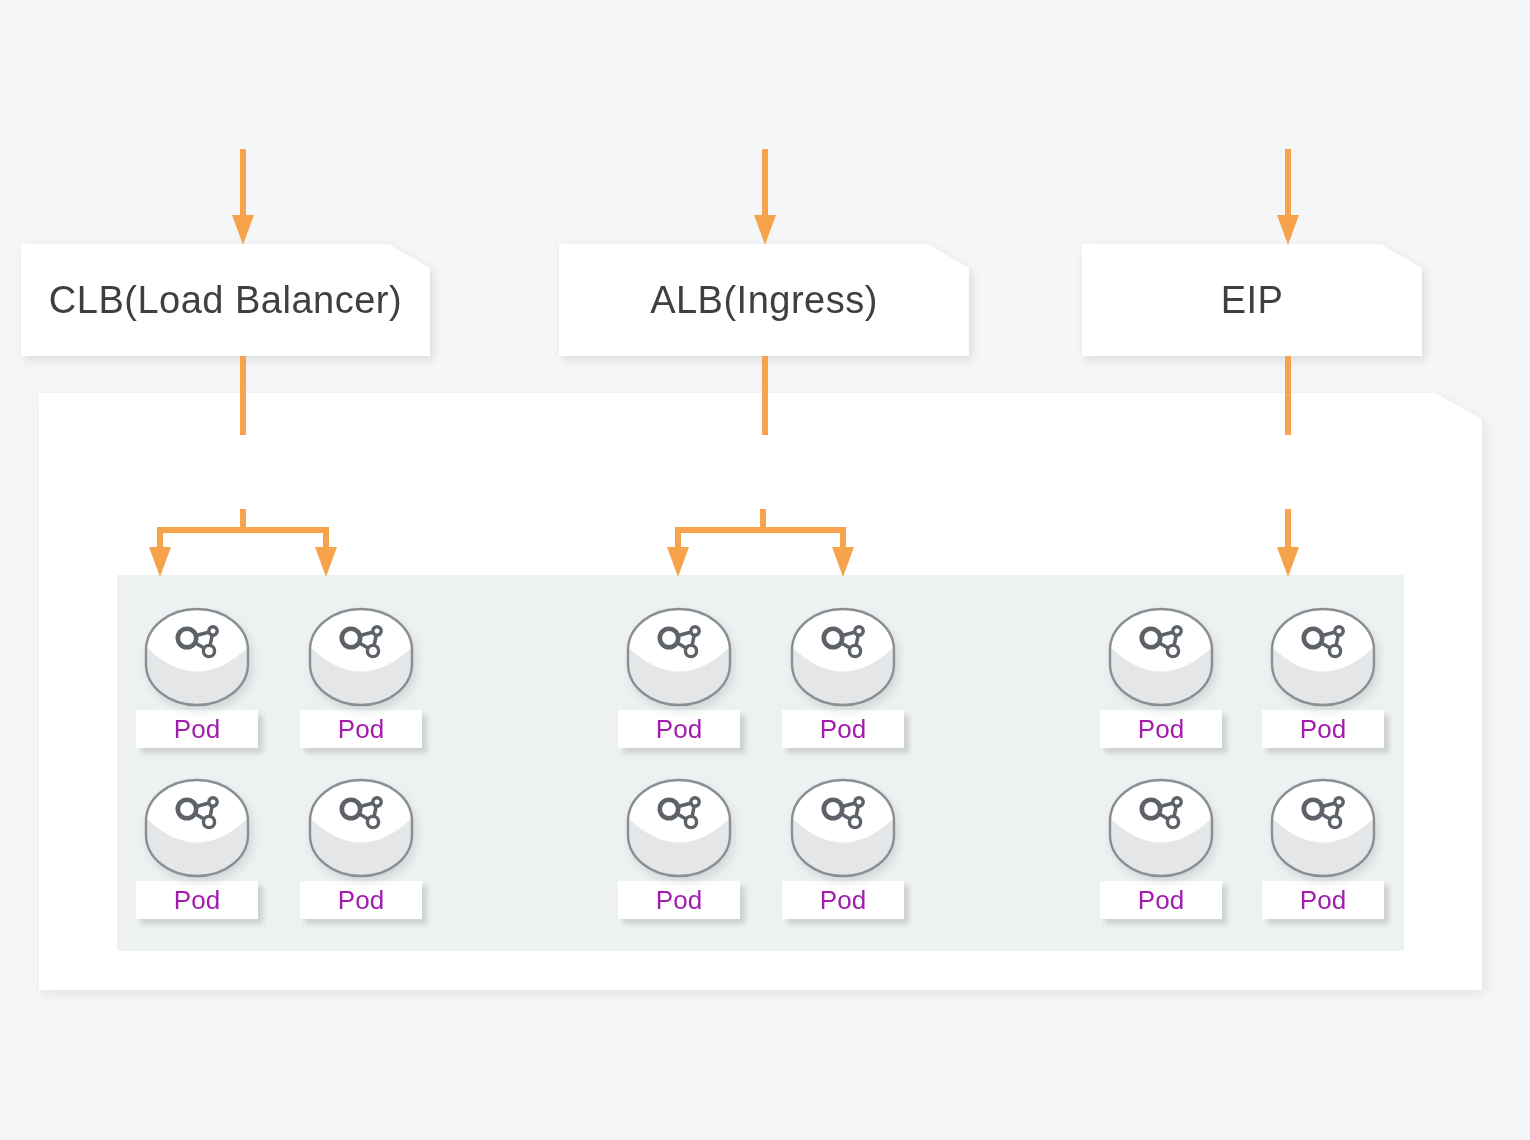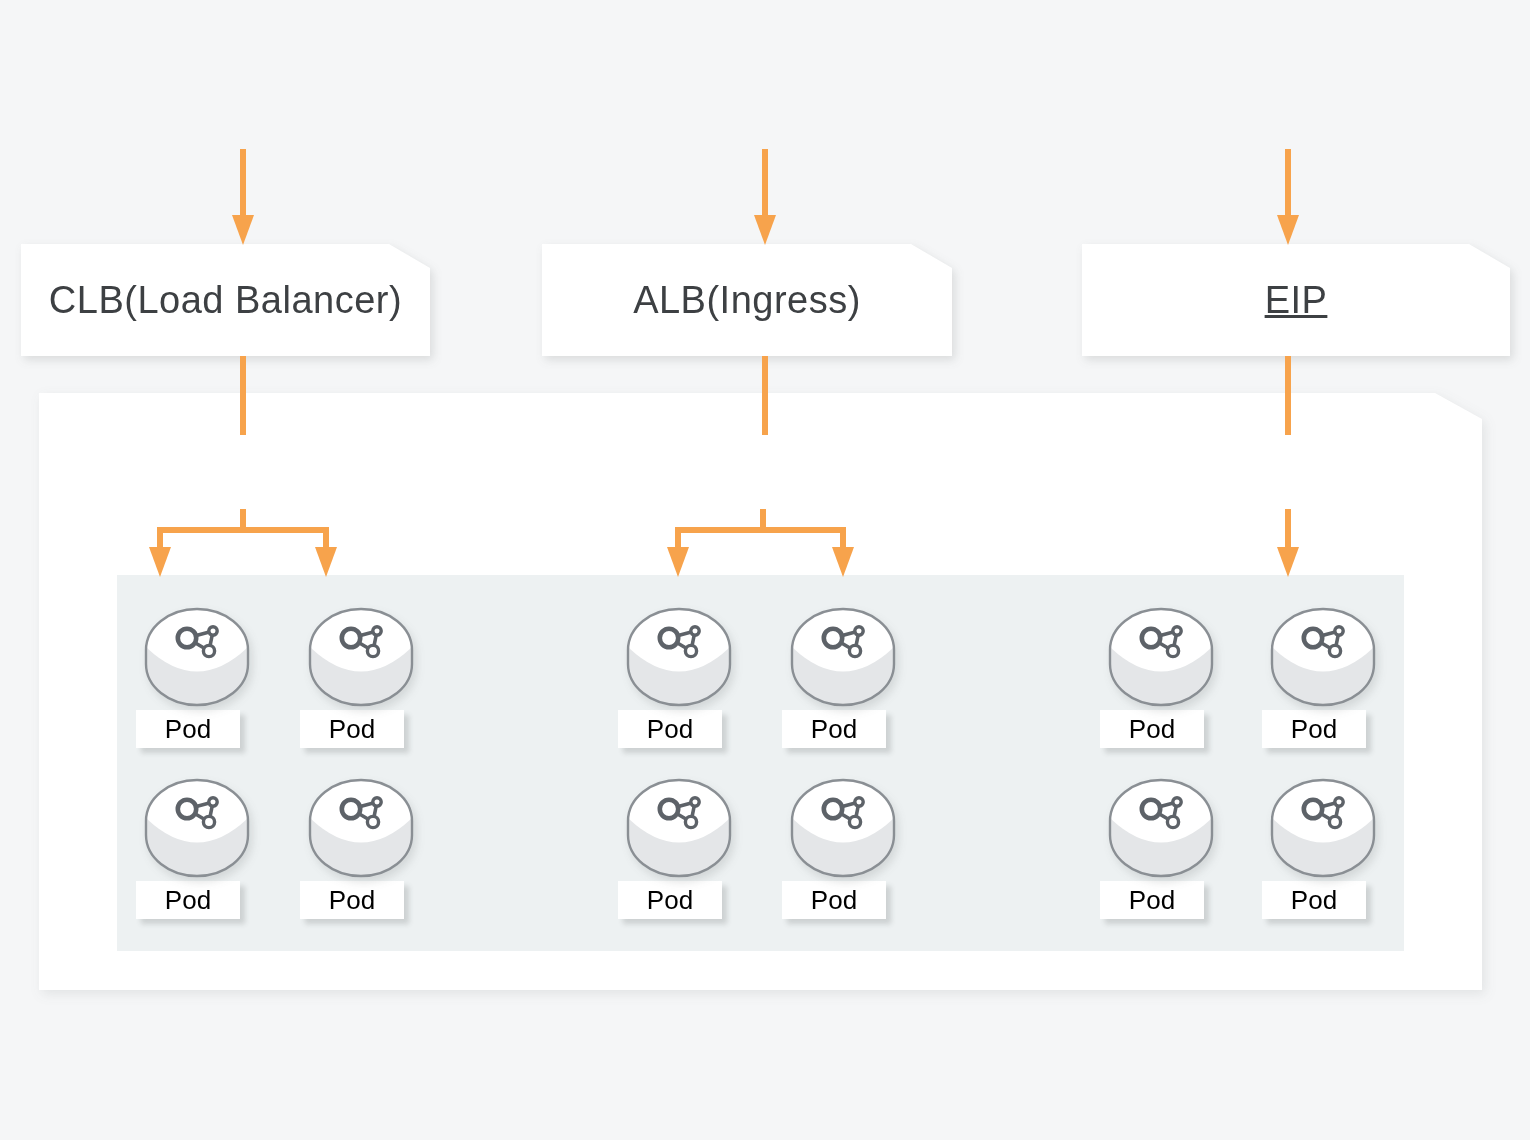"ALB(Ingress)" div.shadow-wrap { left: 542px -> 559px }
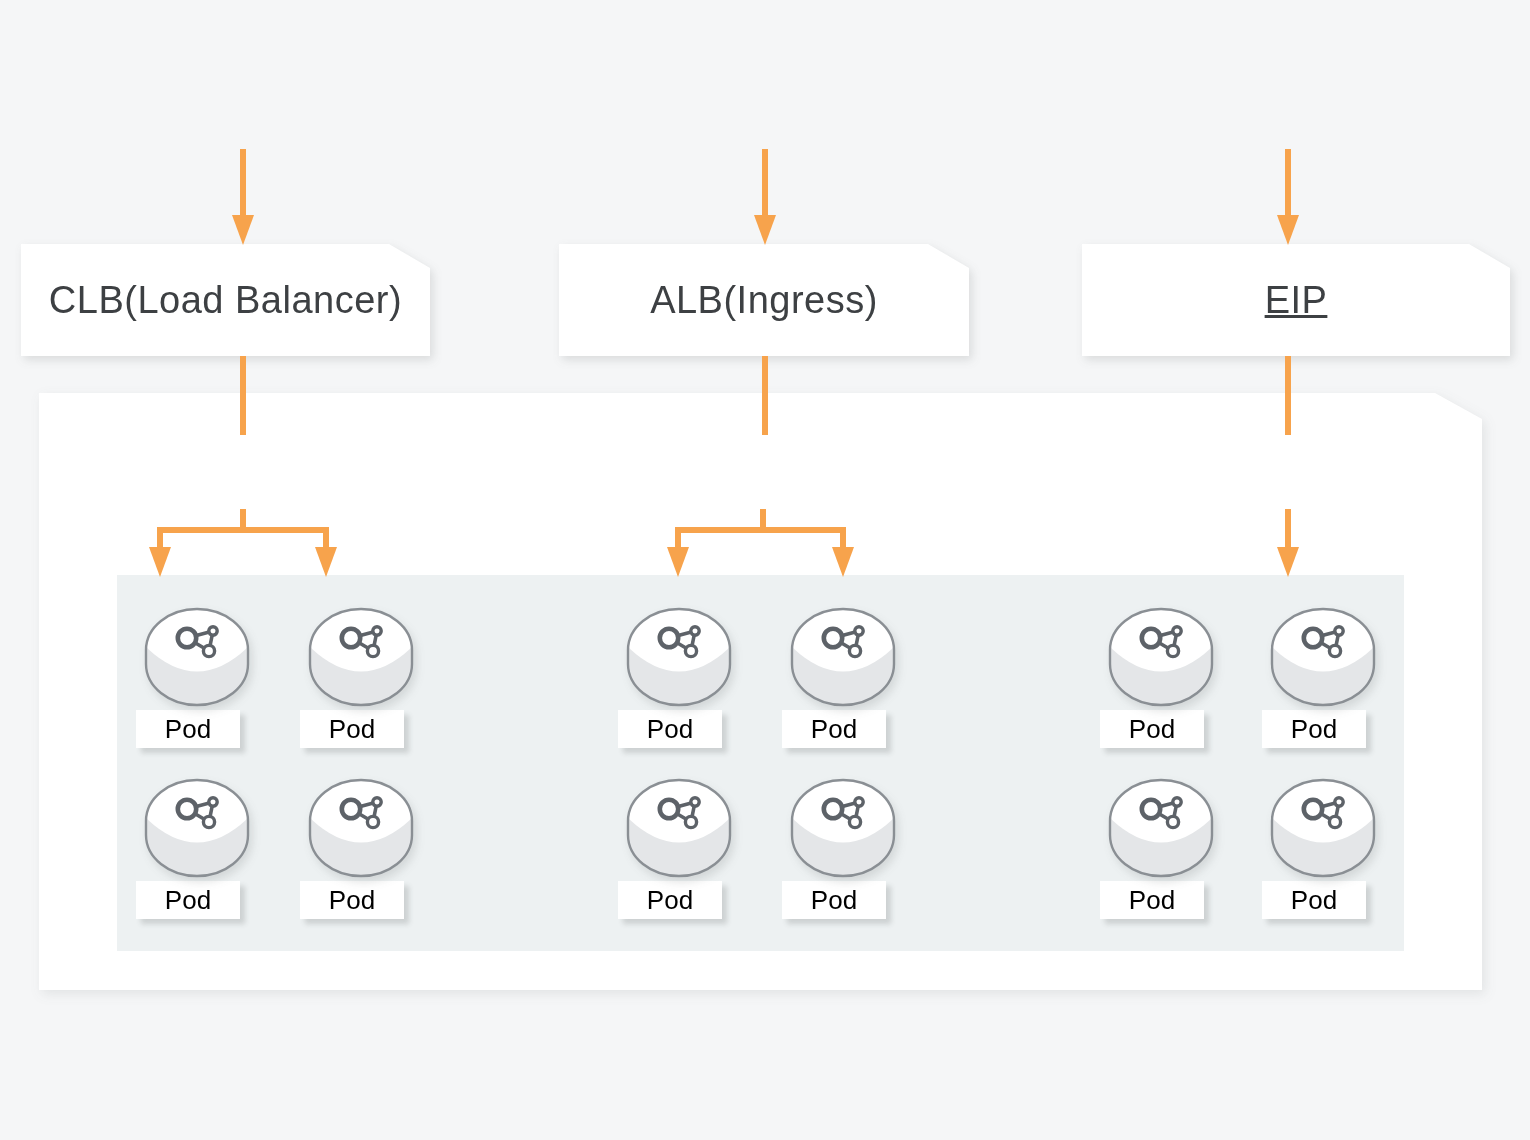"EIP" div.shadow-wrap { text-decoration: underline -> none; width: 428px -> 340px }
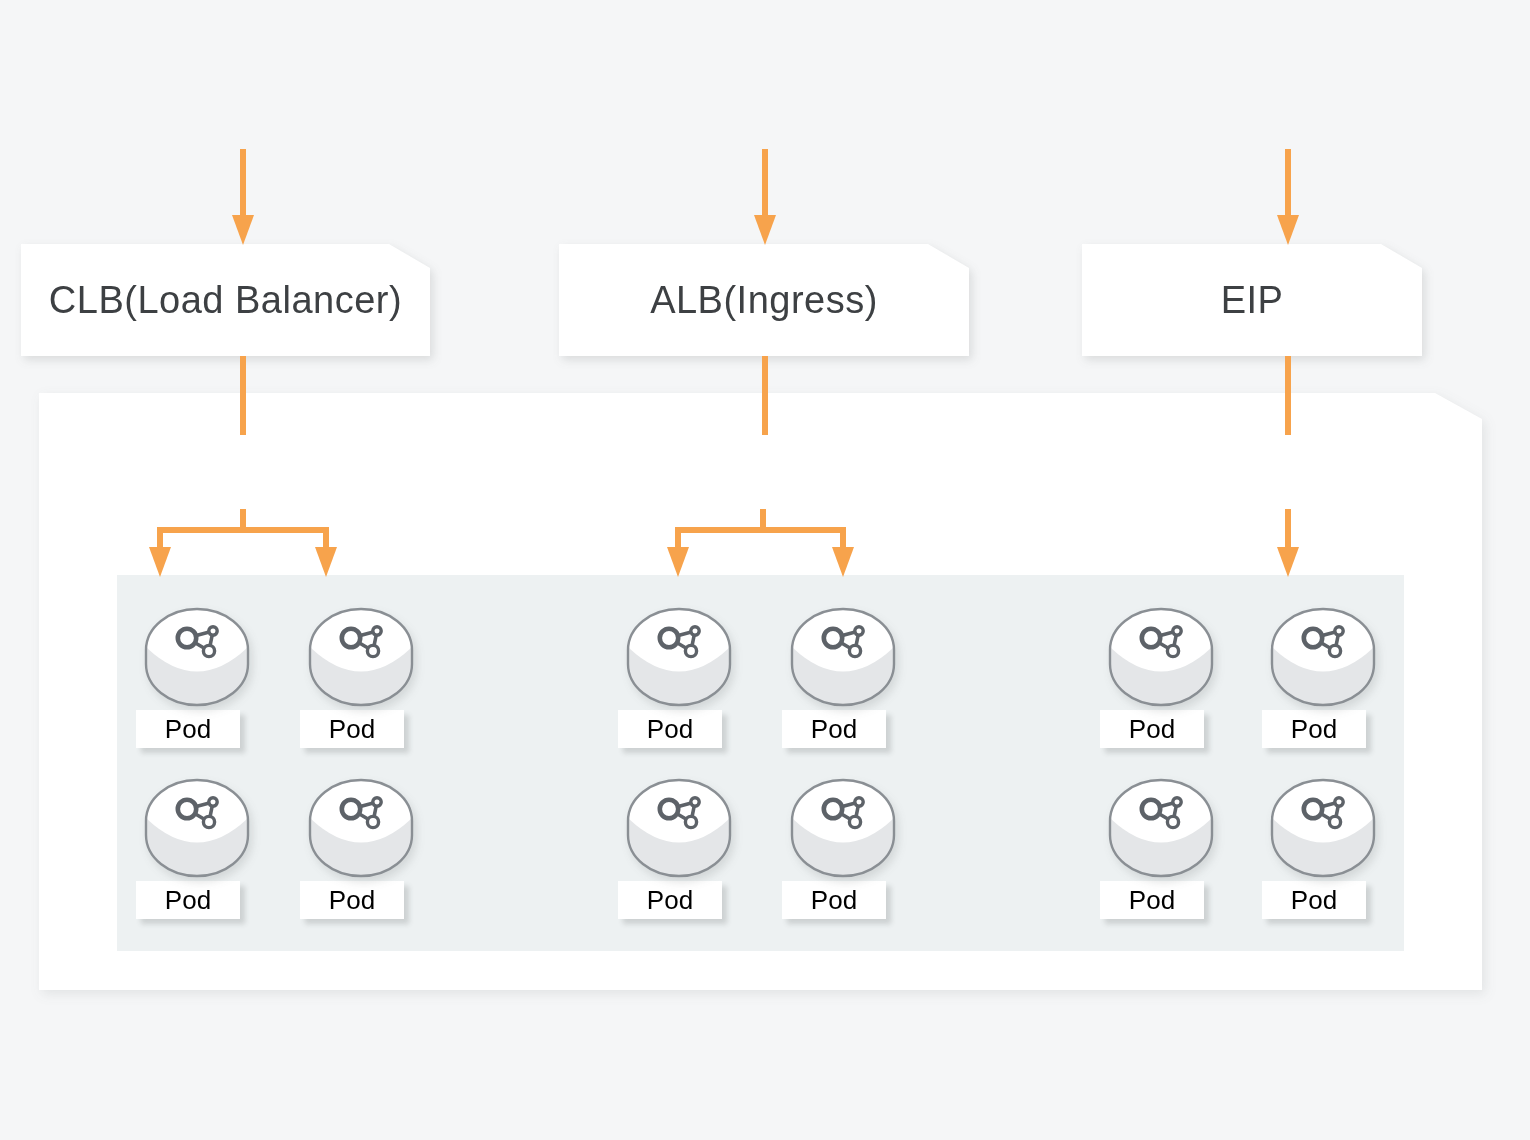"Pod" .pod-label { color: #000000 -> #a21caf; width: 104px -> 122px }
